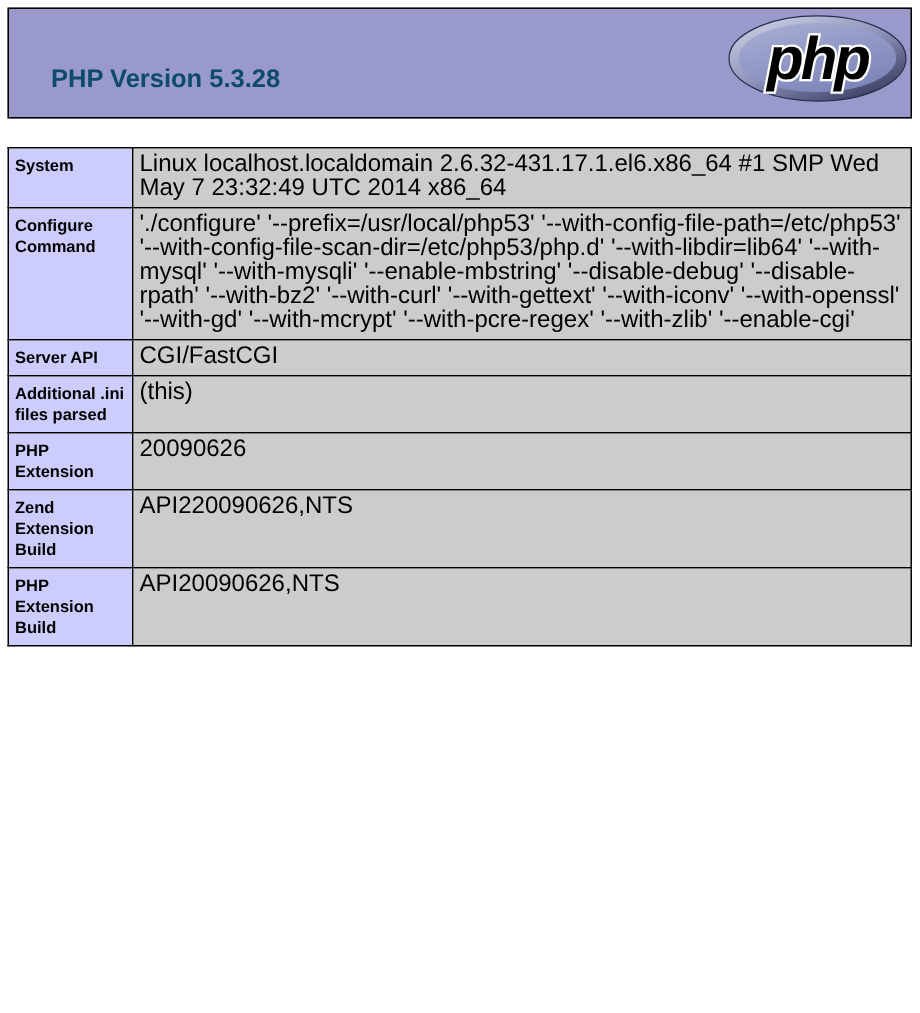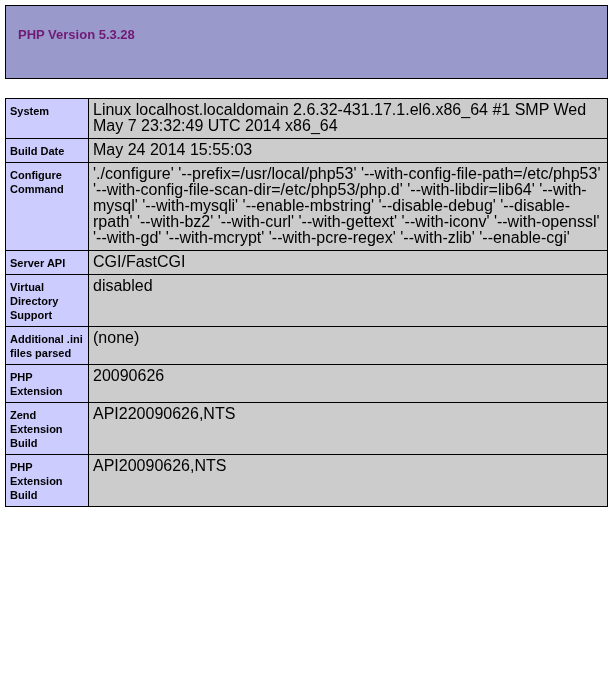"PHP Version 5.3.28" .hdr h1 { color: #701a75 -> #0c4a6e; font-size: 13px -> 17px; margin: 0 -> 16px }
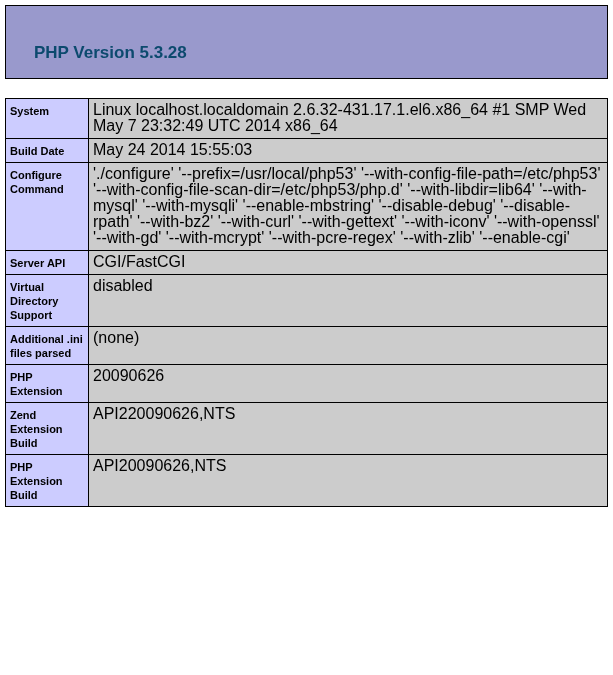"php" a.logo-link { html: none -> <a> <svg> <defs> <linearGradient> <stop></stop> <stop></stop> <stop></stop> </linearGradient> <linearGradient> <stop></stop> <stop></stop> </linearGradient> </defs> <ellipse></ellipse> <ellipse></ellipse> <text>php</text> </svg> </a> }
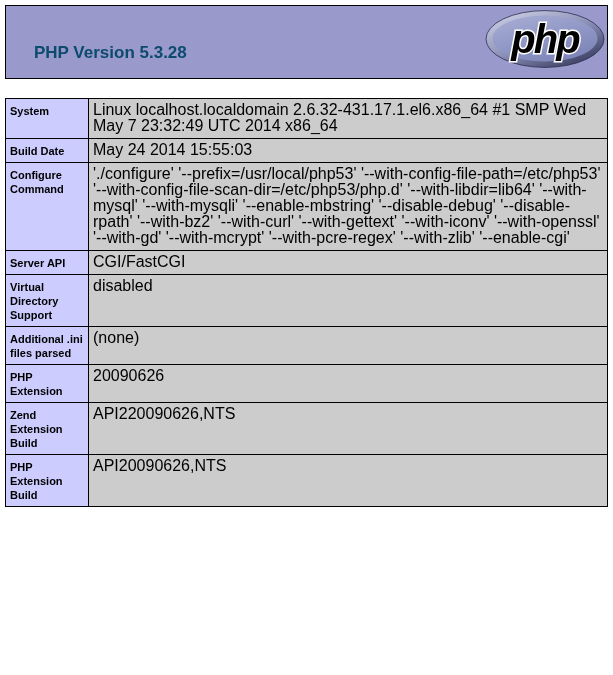"Build Date" tr { html: <tr> <td>Build Date</td> <td>May 24 2014 15:55:03</td> </tr> -> none }
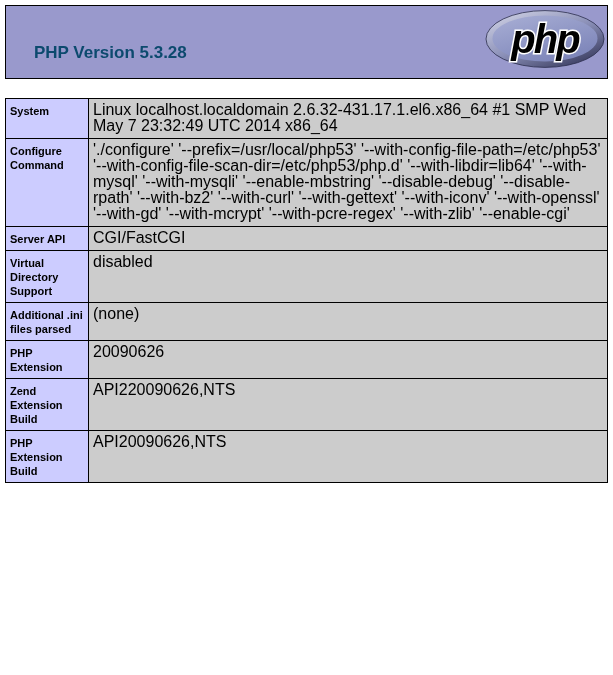"Virtual Directory Support" tr { html: <tr> <td>Virtual Directory Support</td> <td>disabled</td> </tr> -> none }
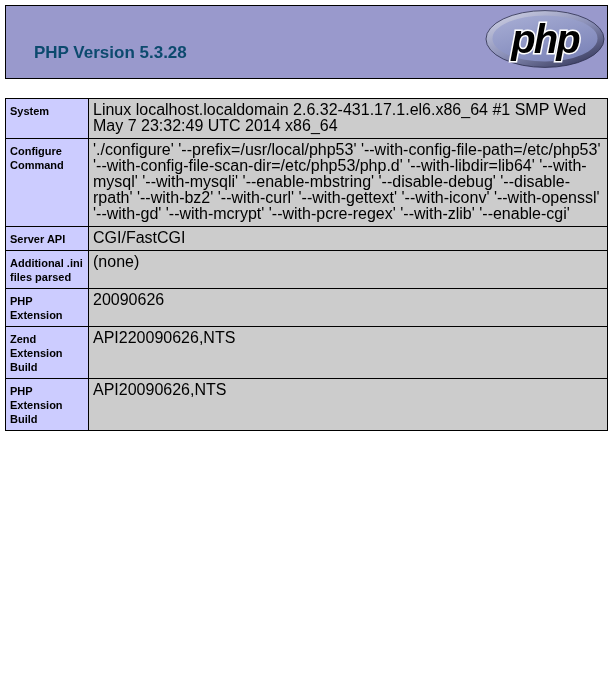"(none)" td.value { text: none -> this }
